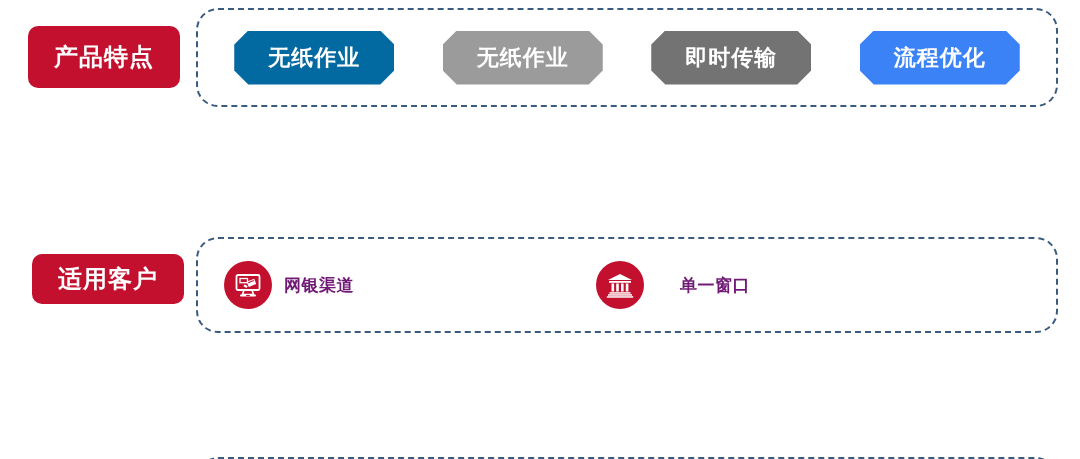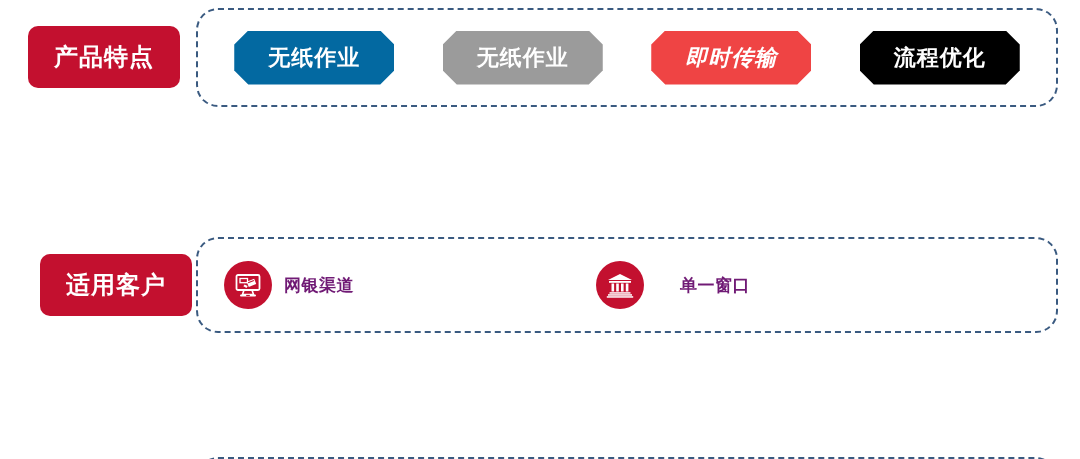"即时传输" div.feature-chip { background: #ef4444 -> #737373; font-style: italic -> none }
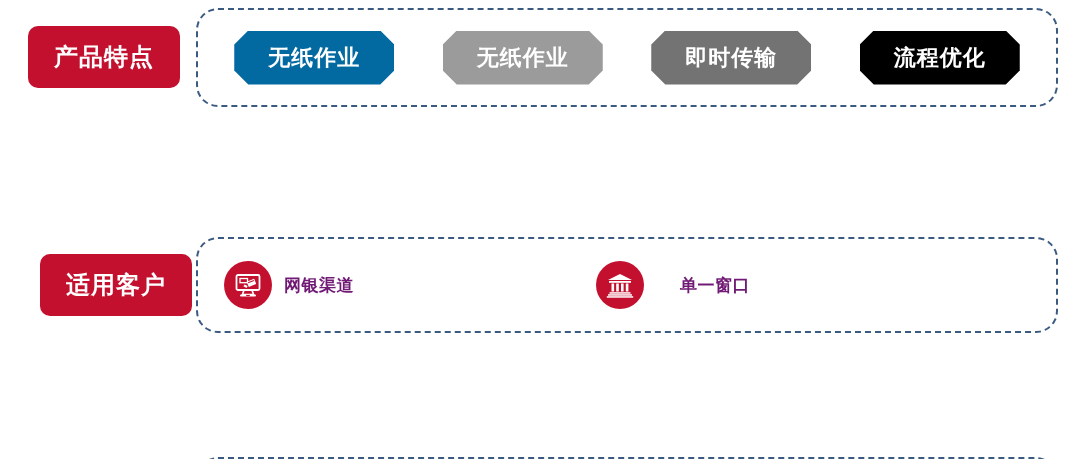"流程优化" div.feature-chip { background: #000000 -> #3b82f6 }
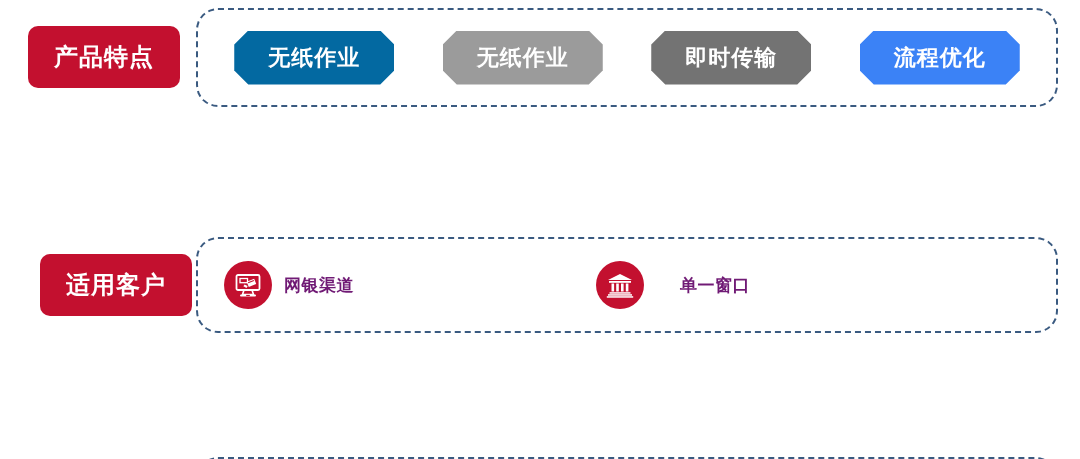"适用客户" #label-customers { height: 62px -> 50px; left: 40px -> 32px }
